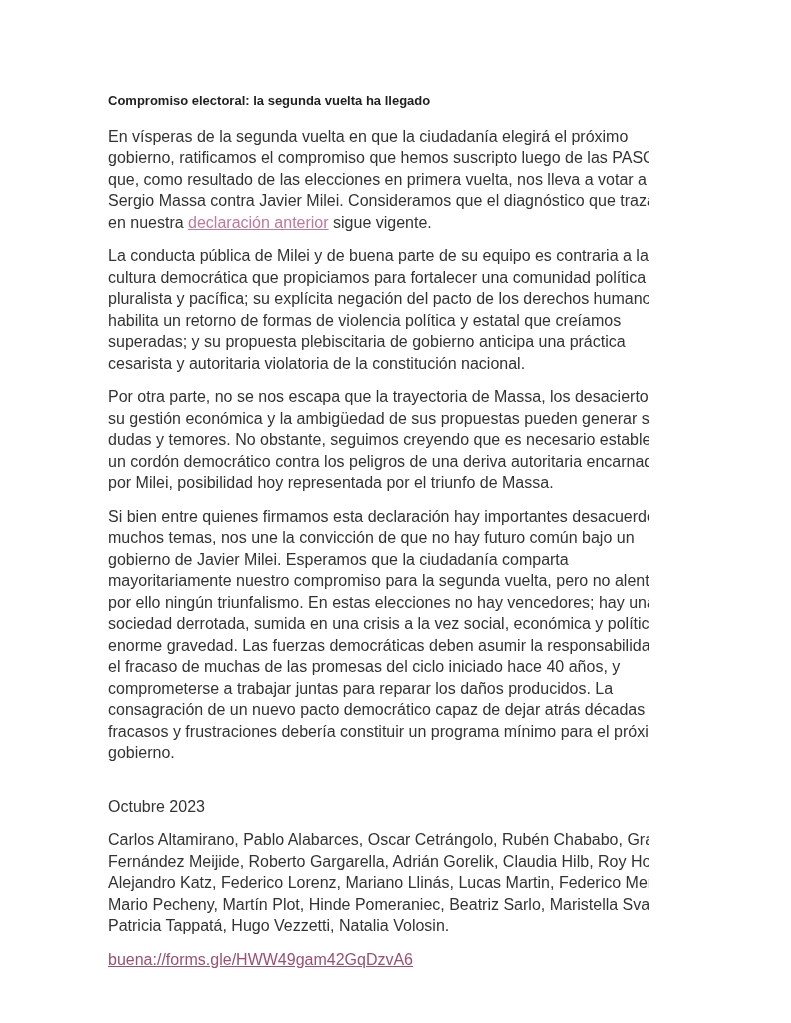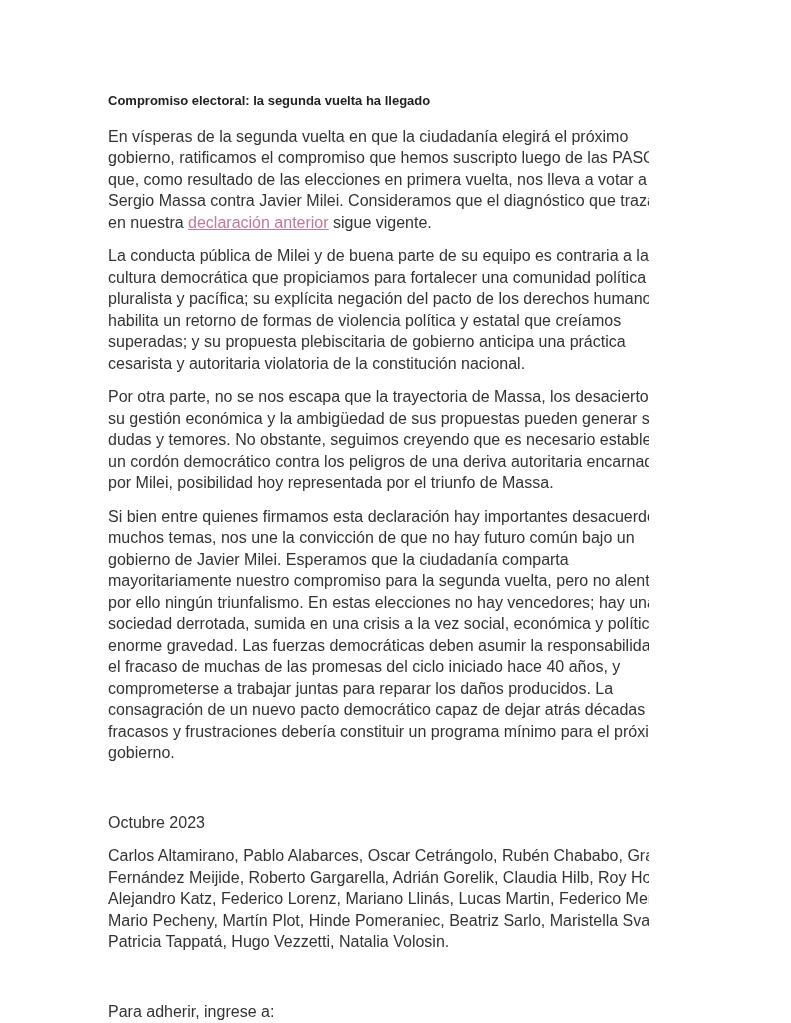"Octubre 2023" .gap-before { margin-top: 48px -> 32px }
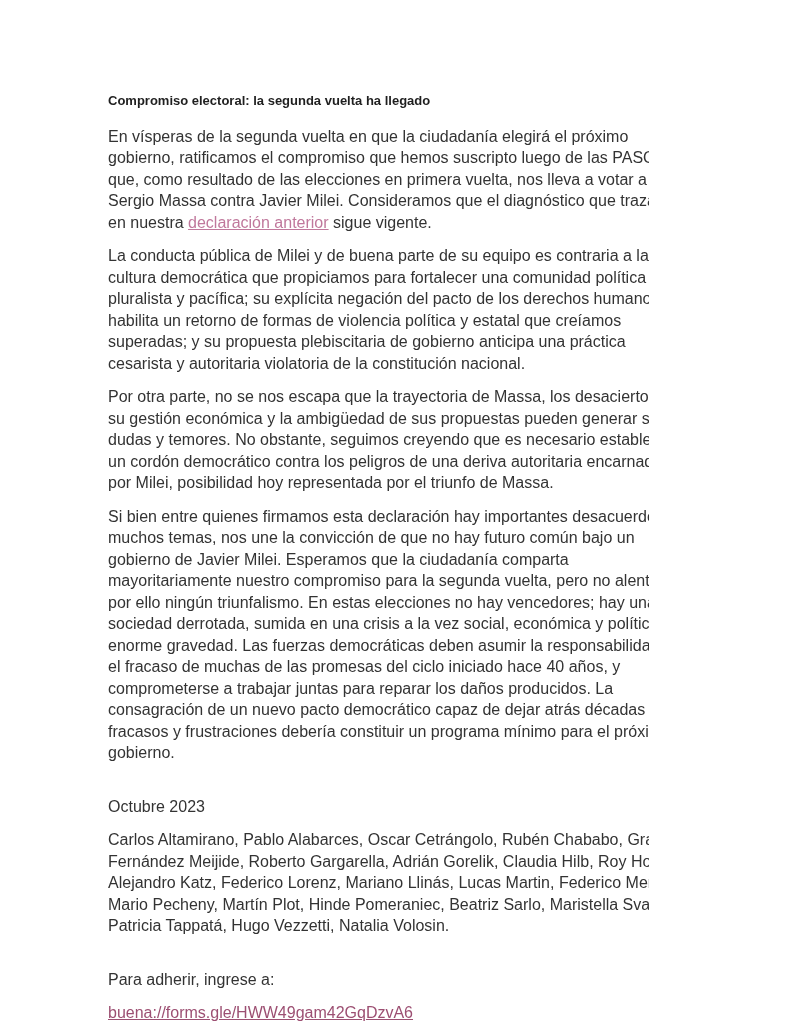"Para adherir, ingrese a:" p.para { html: <p>Para adherir, ingrese a:</p> -> none }
